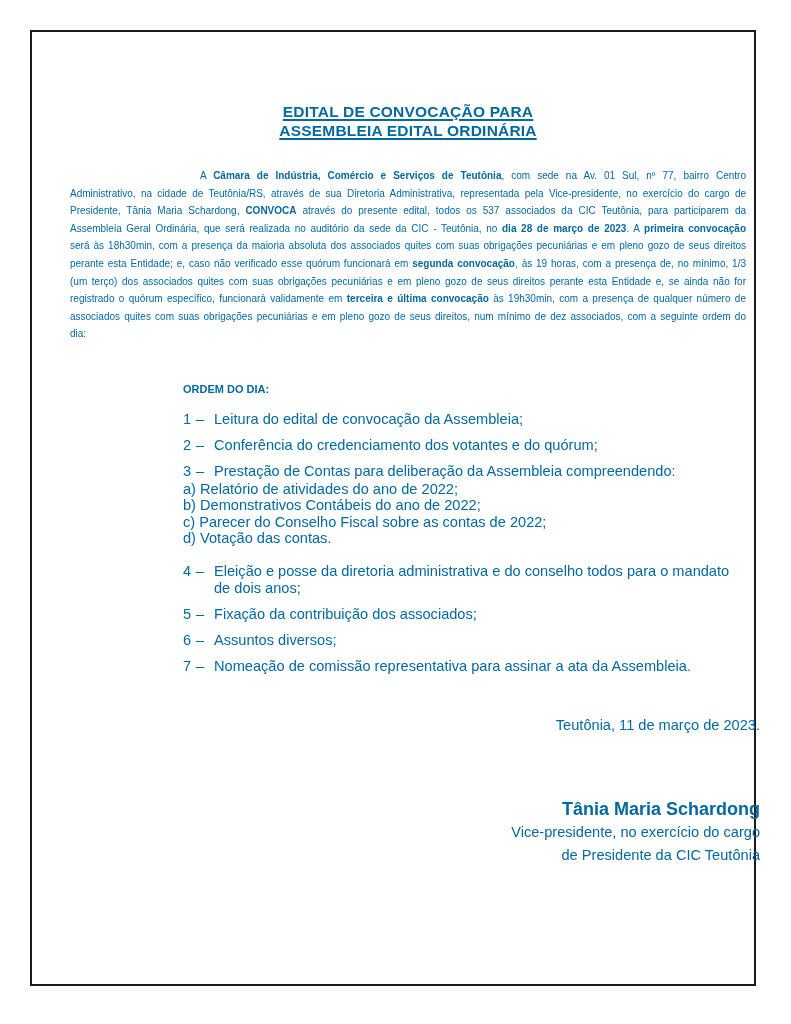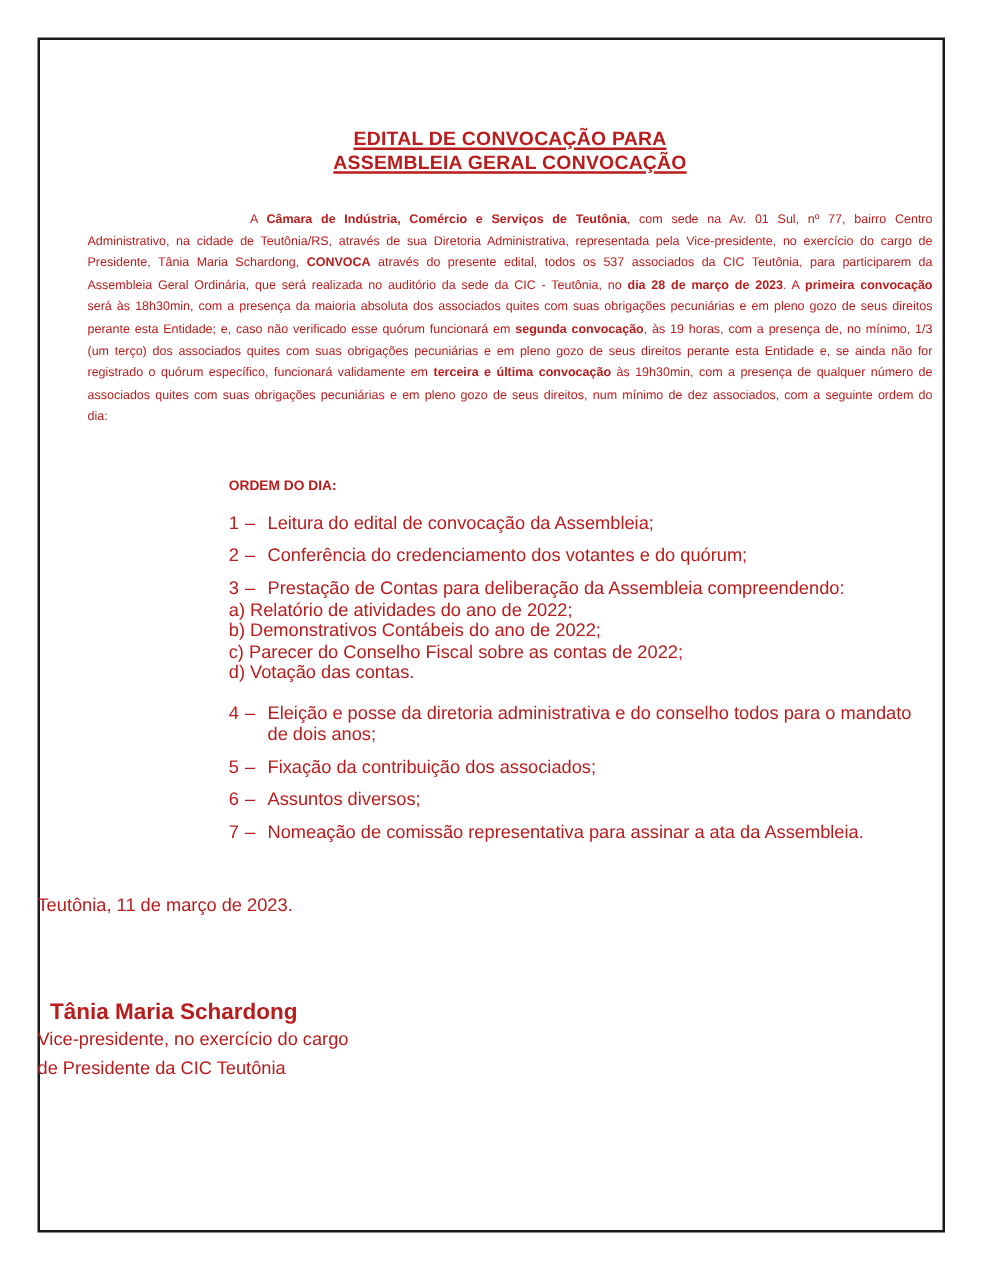"EDITAL DE CONVOCAÇÃO PARA" .page { color: #b91c1c -> #0369a1 }
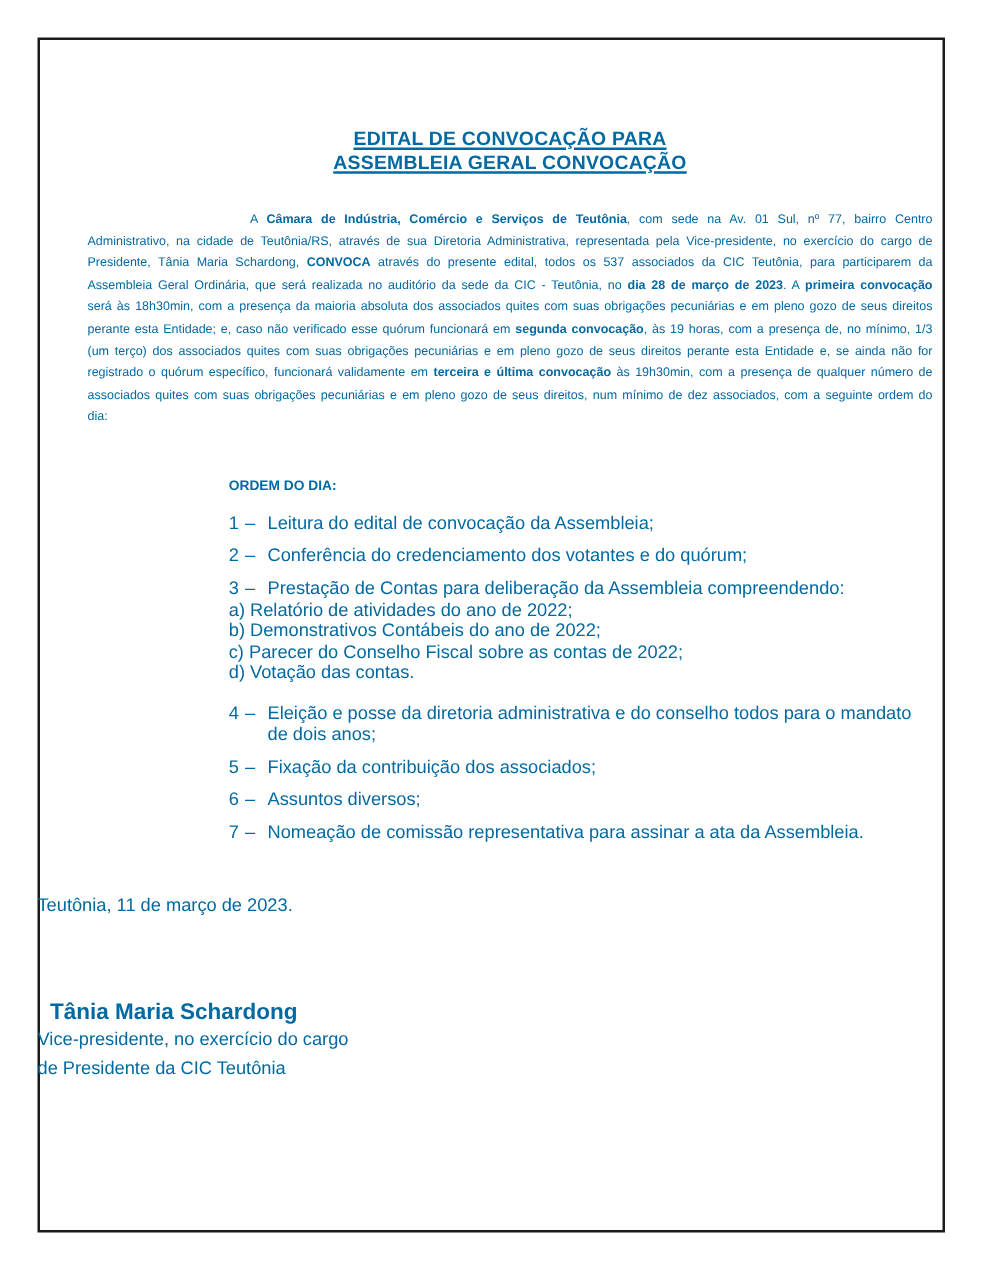"ASSEMBLEIA GERAL CONVOCAÇÃO" div.tline { text: GERAL CONVOCAÇÃO -> EDITAL ORDINÁRIA }
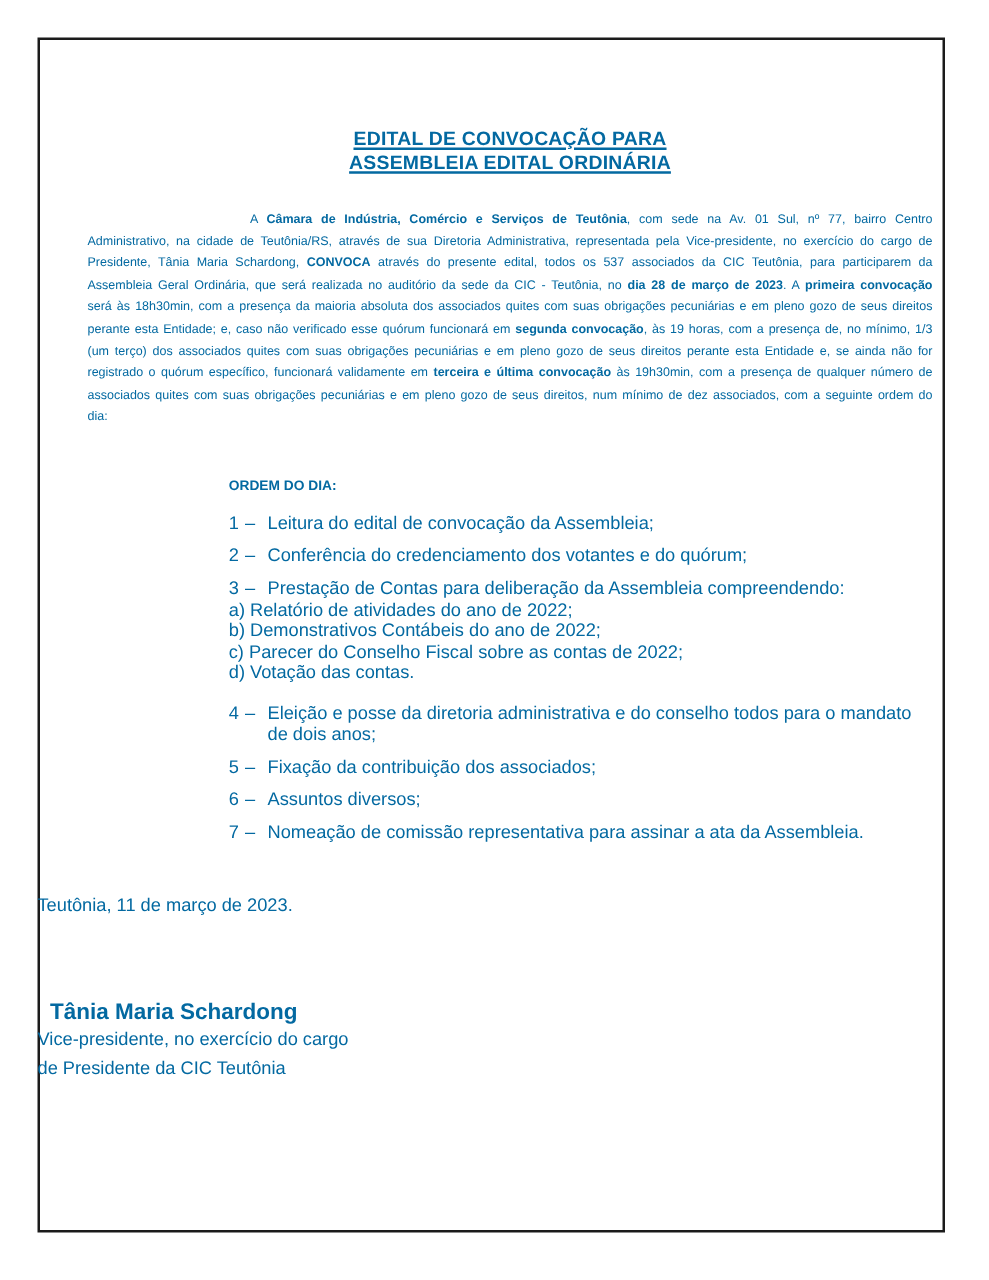"Teutônia, 11 de março de" .lower { text-align: left -> right }
